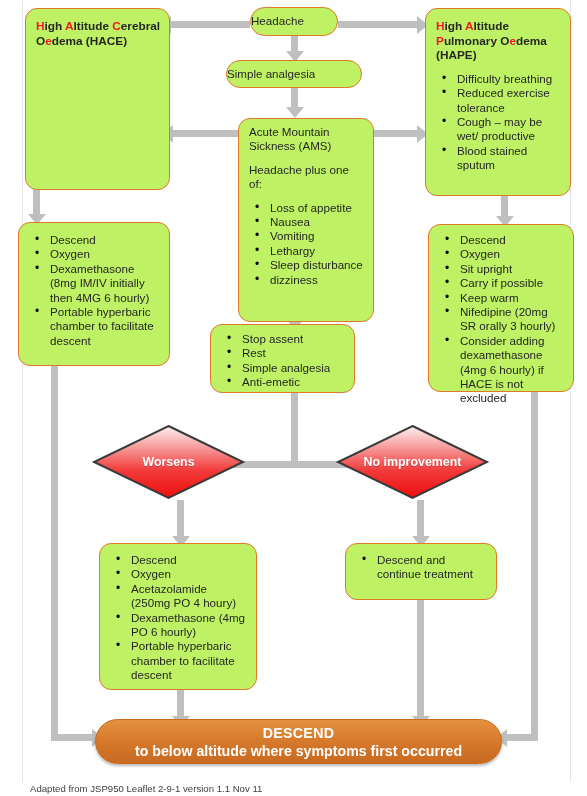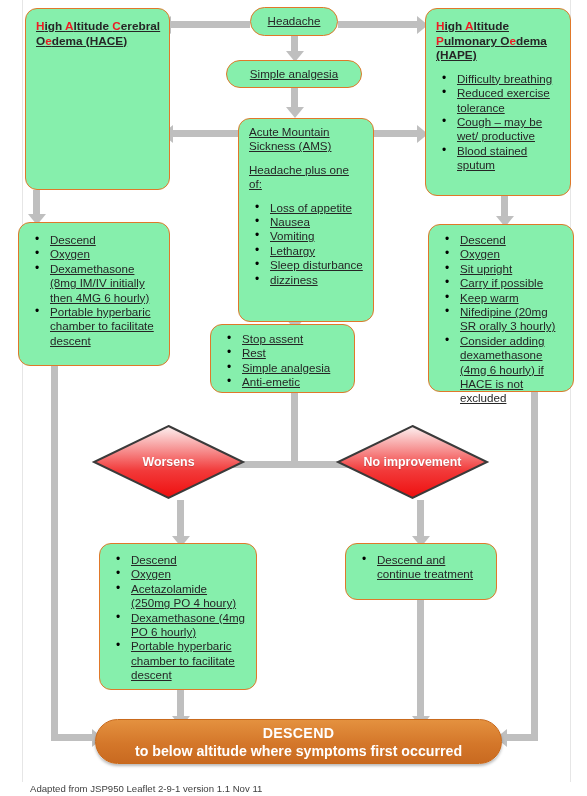"High Altitude Cerebral Oedema (HACE)" .box { background: #86efac -> #bef264; text-decoration: underline -> none }
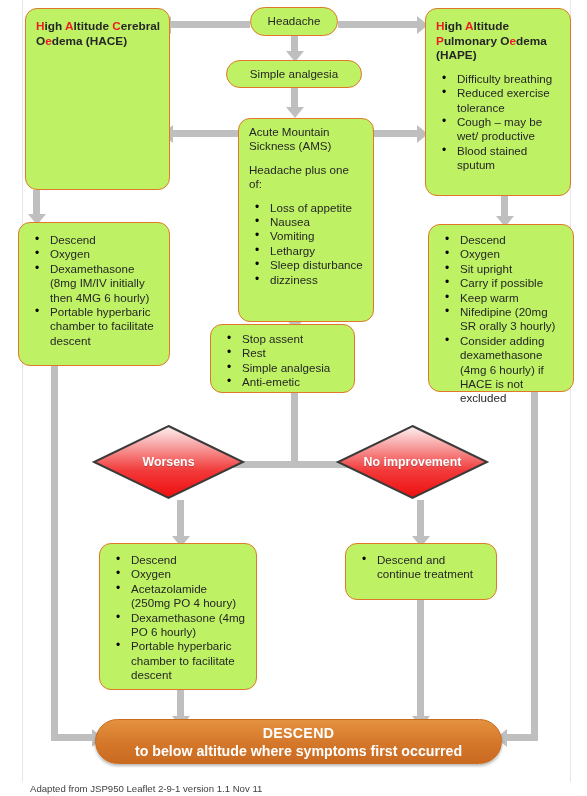"Headache" .box.center-text { justify-content: center -> flex-start }
